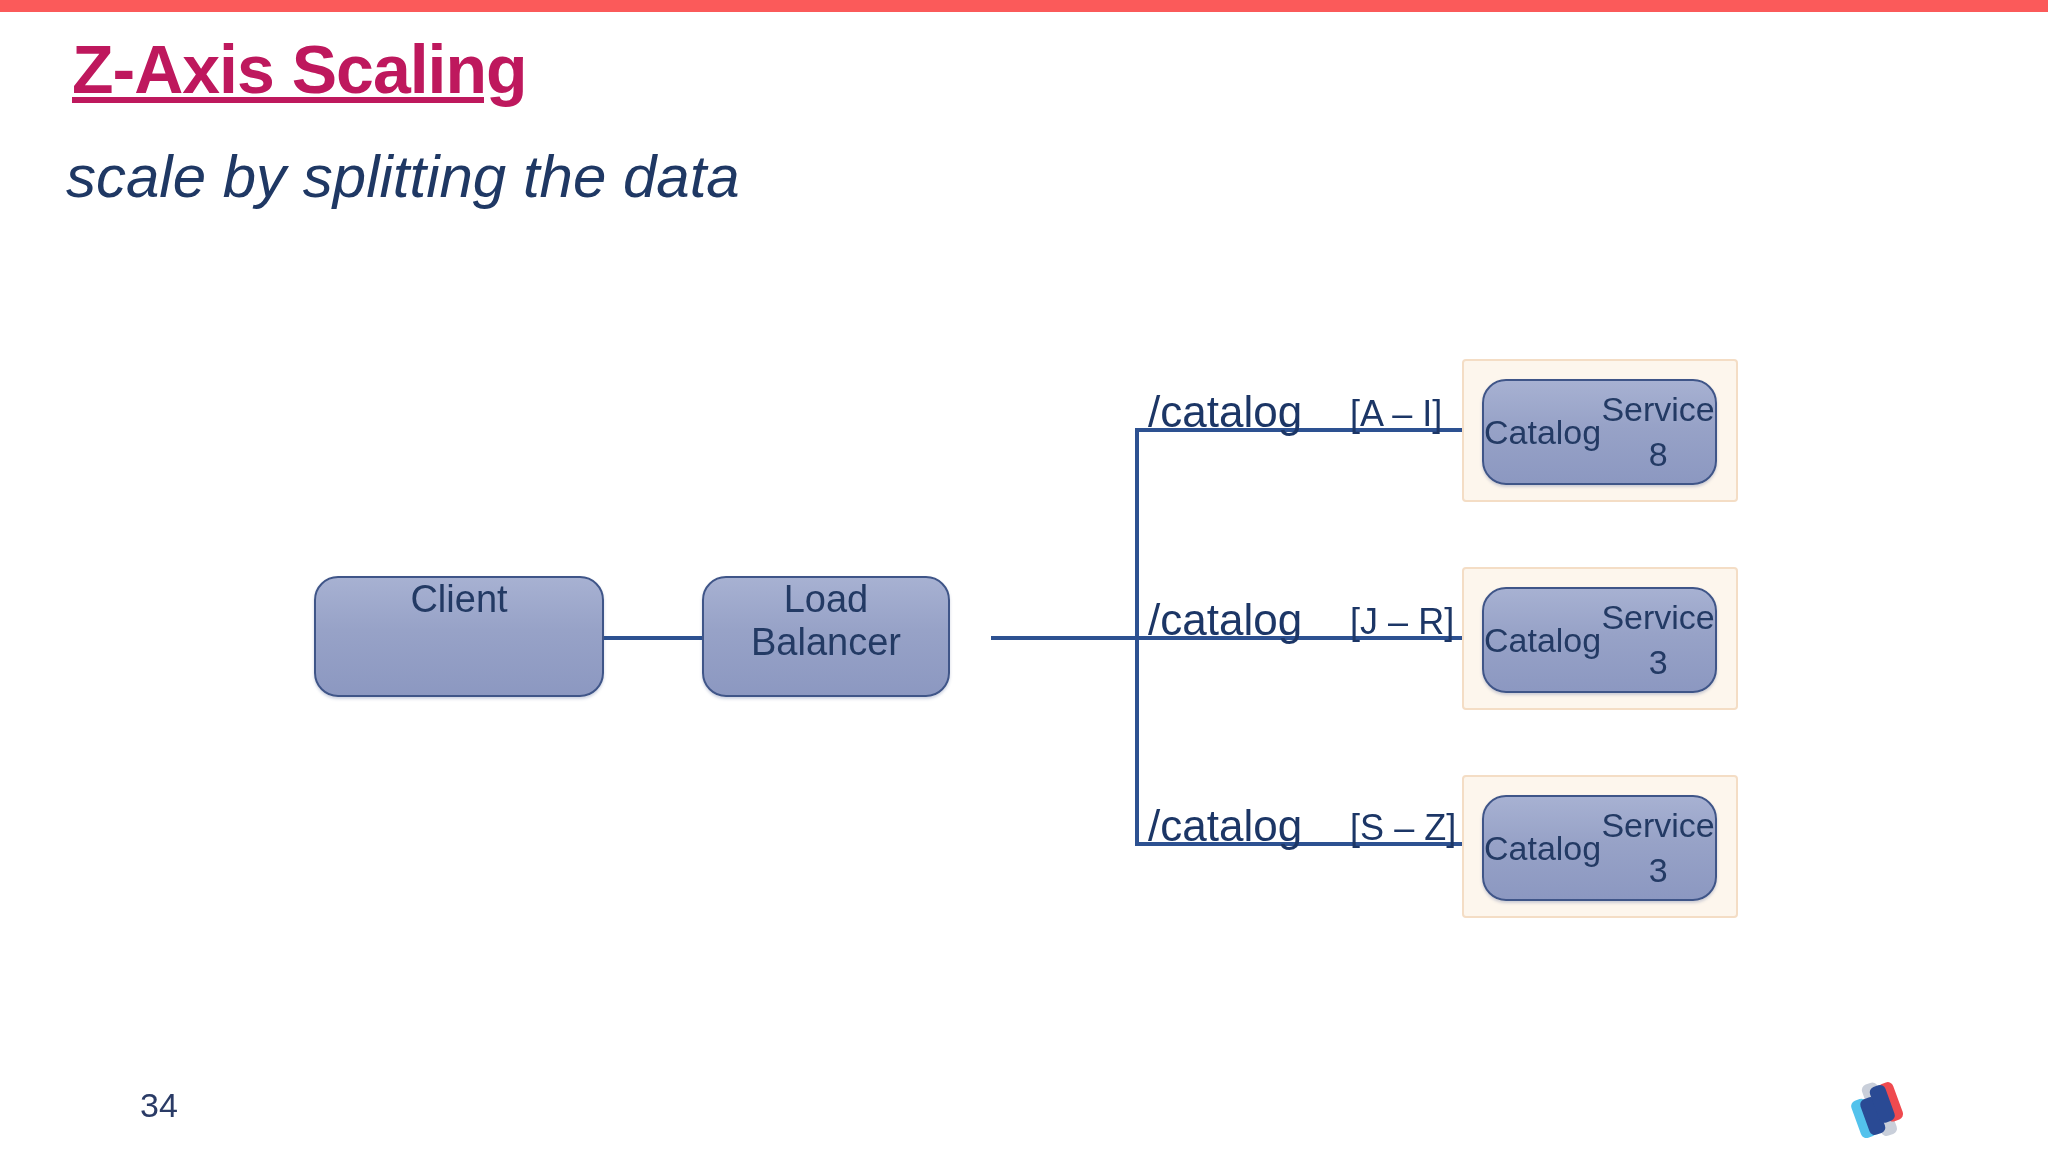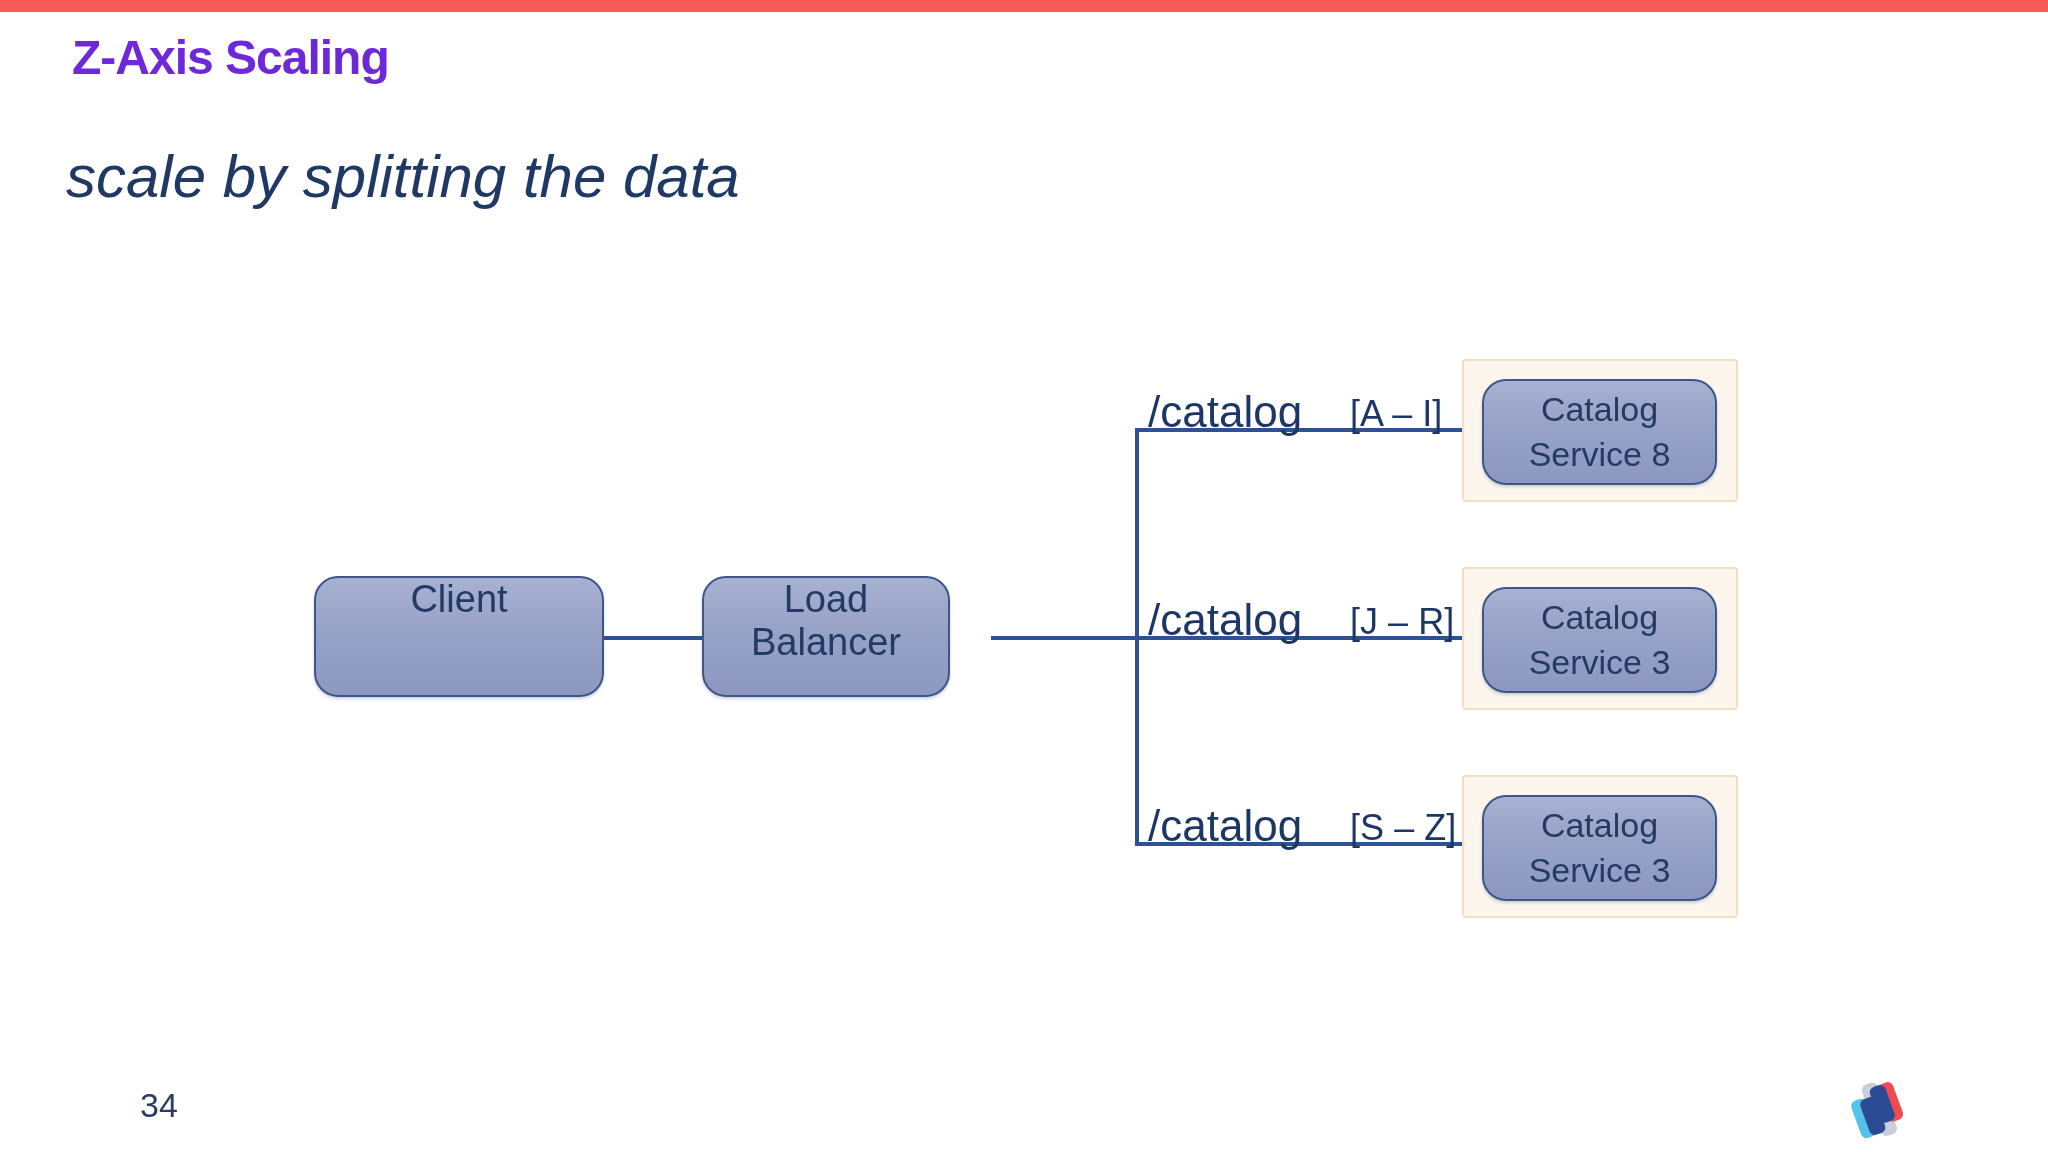"Z-Axis Scaling" .title { color: #6d28d9 -> #be185d; font-size: 48px -> 68px; text-decoration: none -> underline }
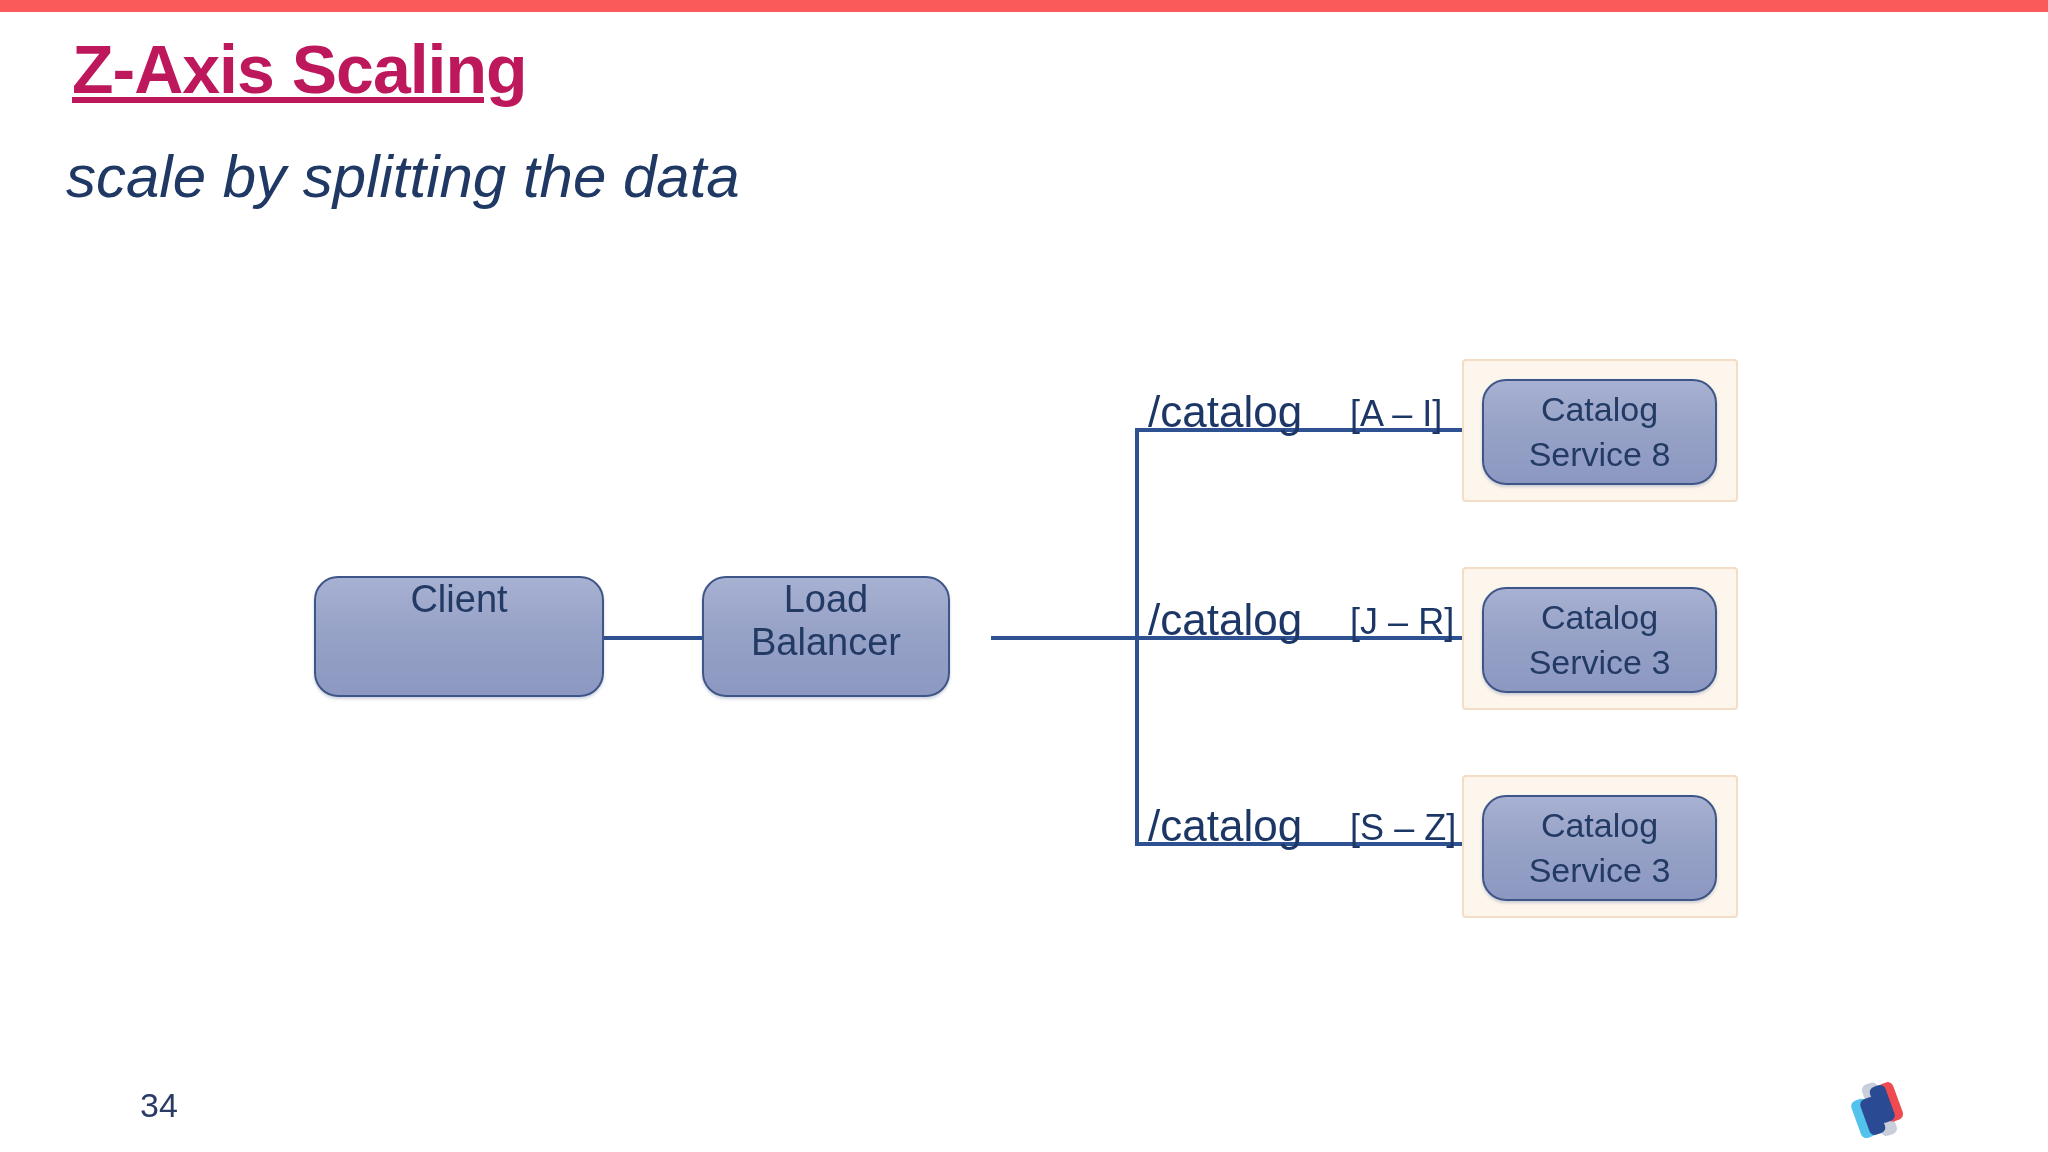"Catalog" .service-node { flex-direction: column -> row }
